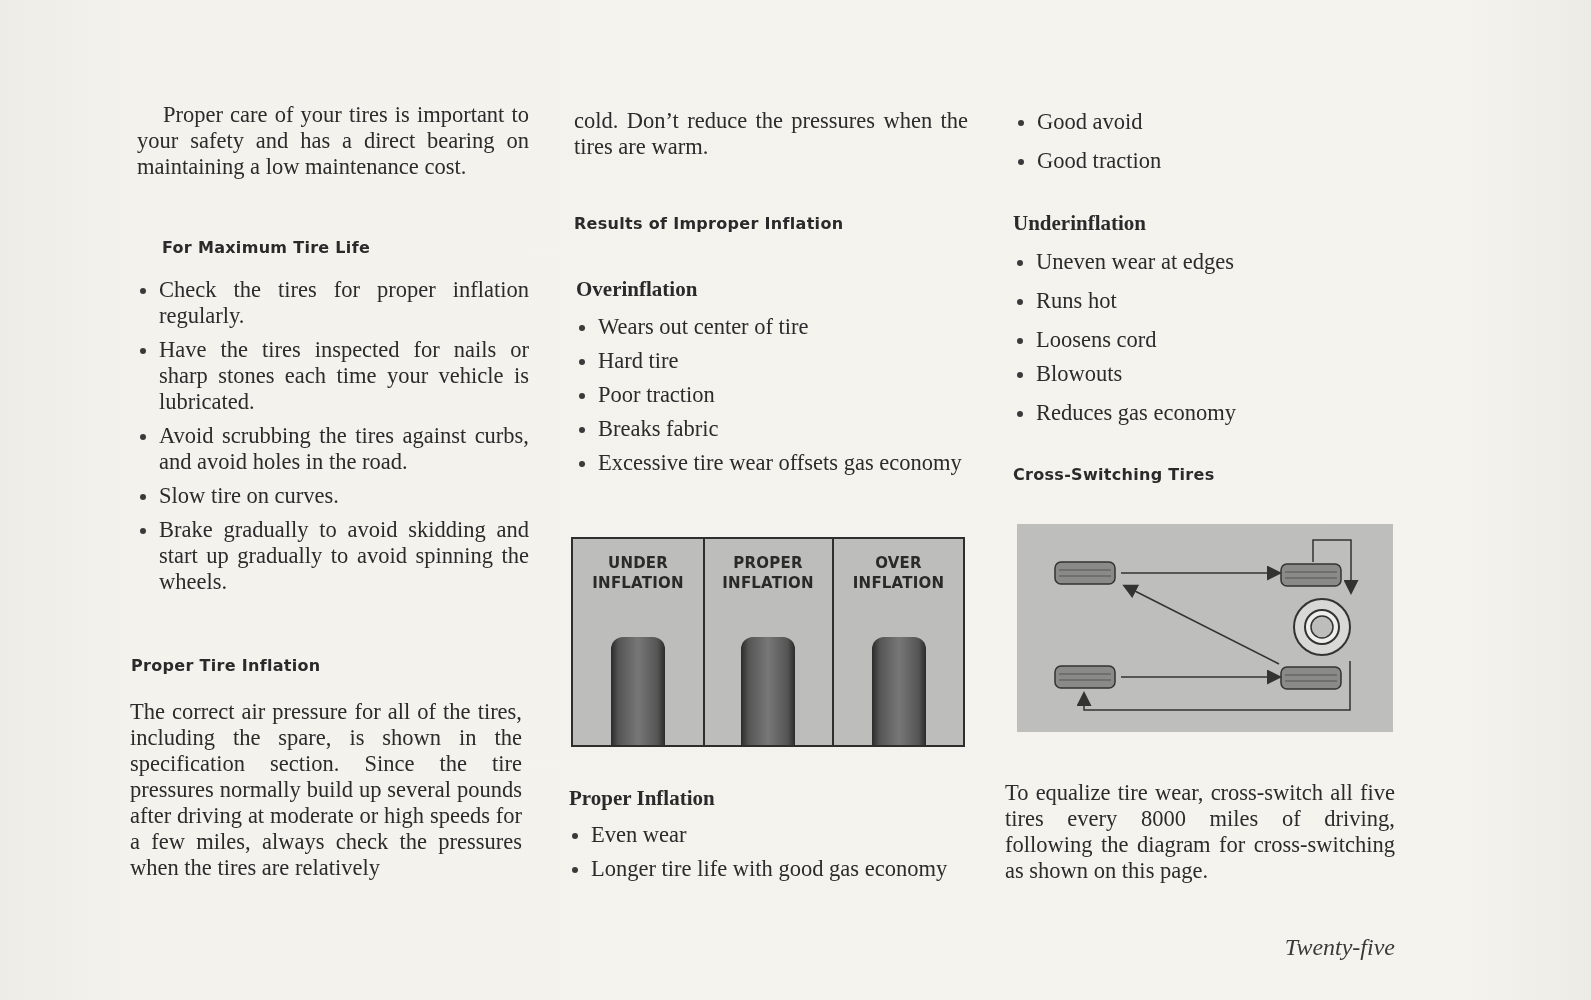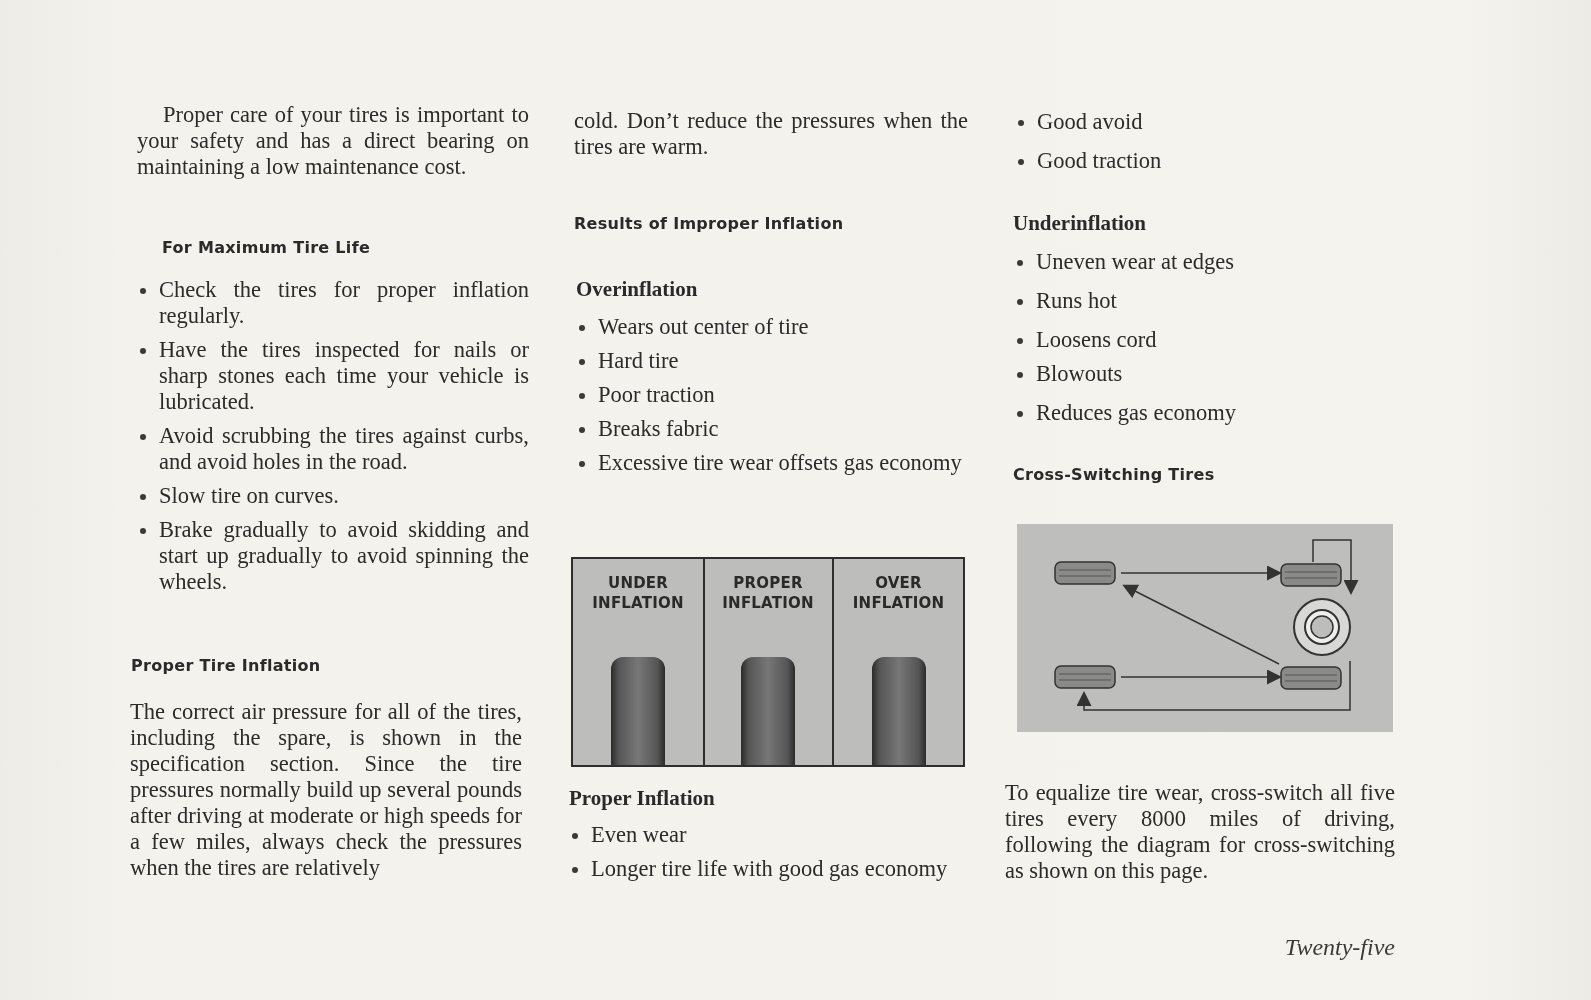"UNDER" .fig { margin-top: 20px -> none }
